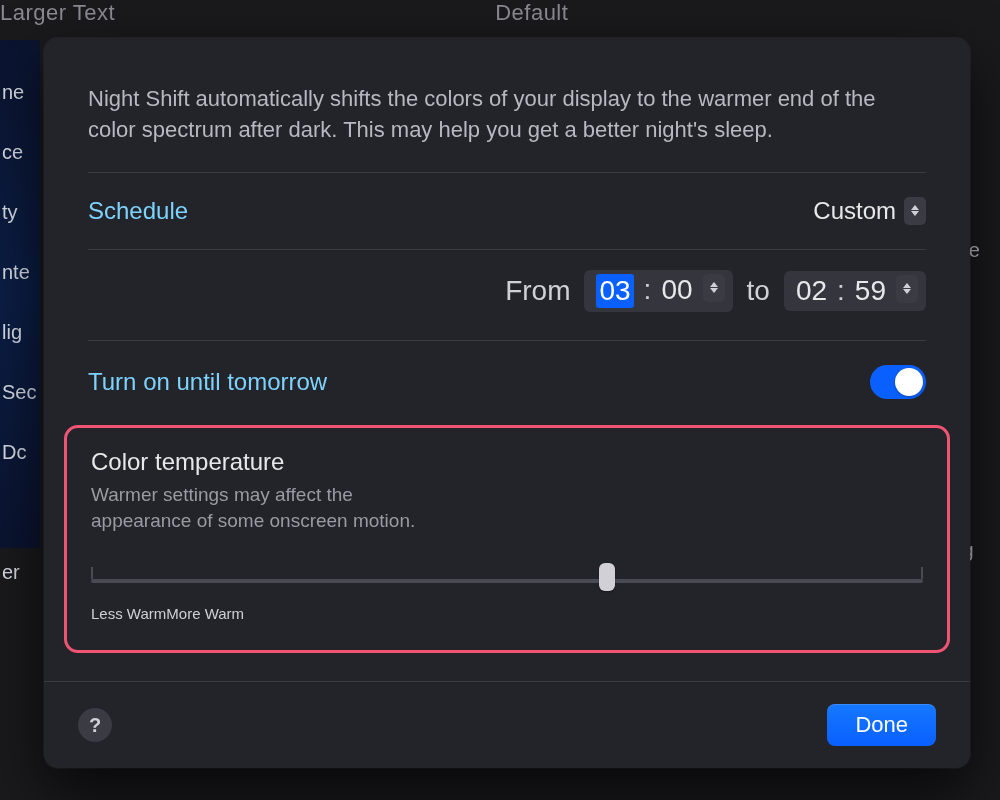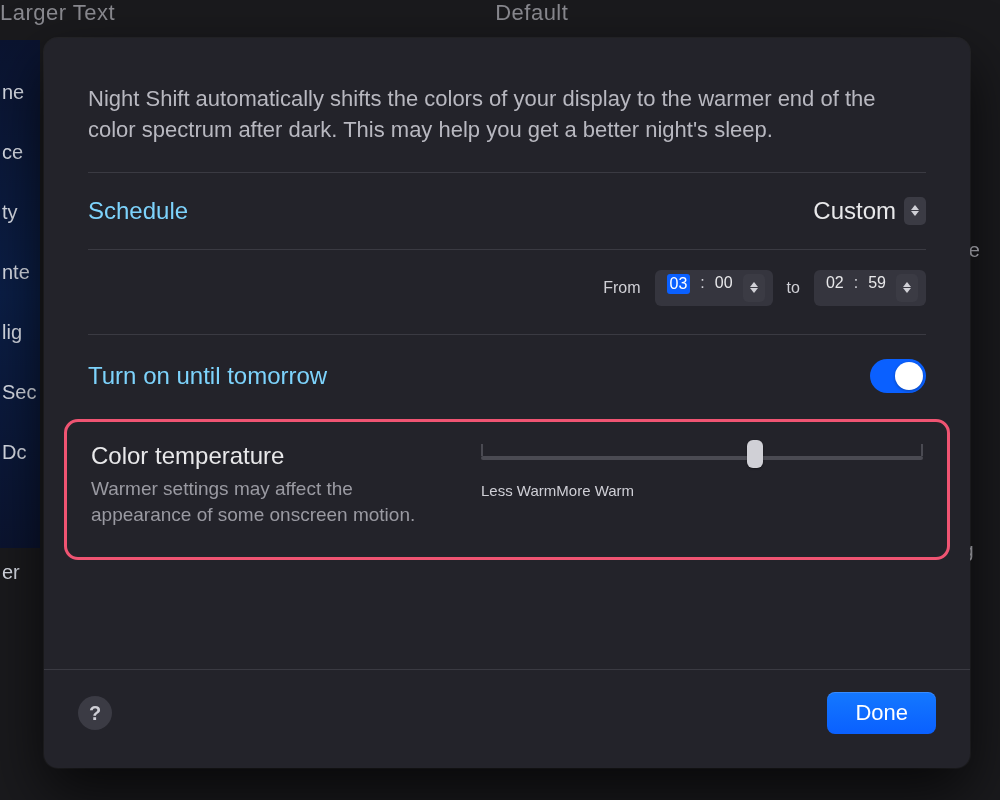"Night Shift automatically shifts the" .sheet { padding: 38px 0 12px 0 -> 38px 0 0 0 }
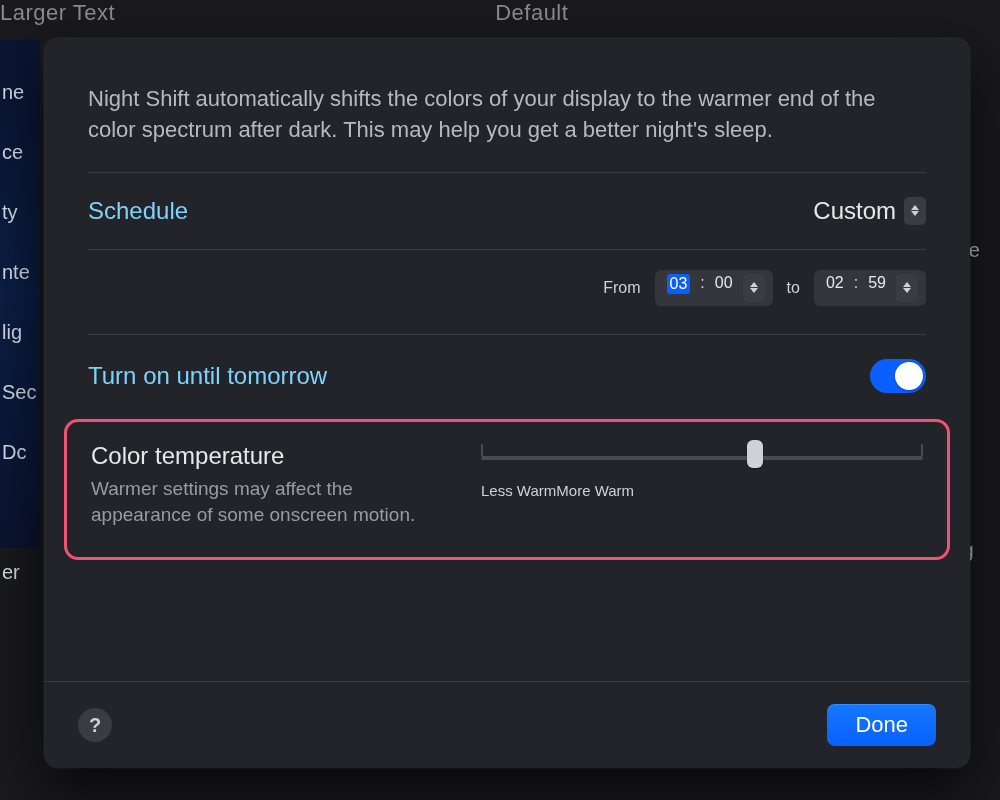"From" .time-row { font-size: 16px -> 28px }
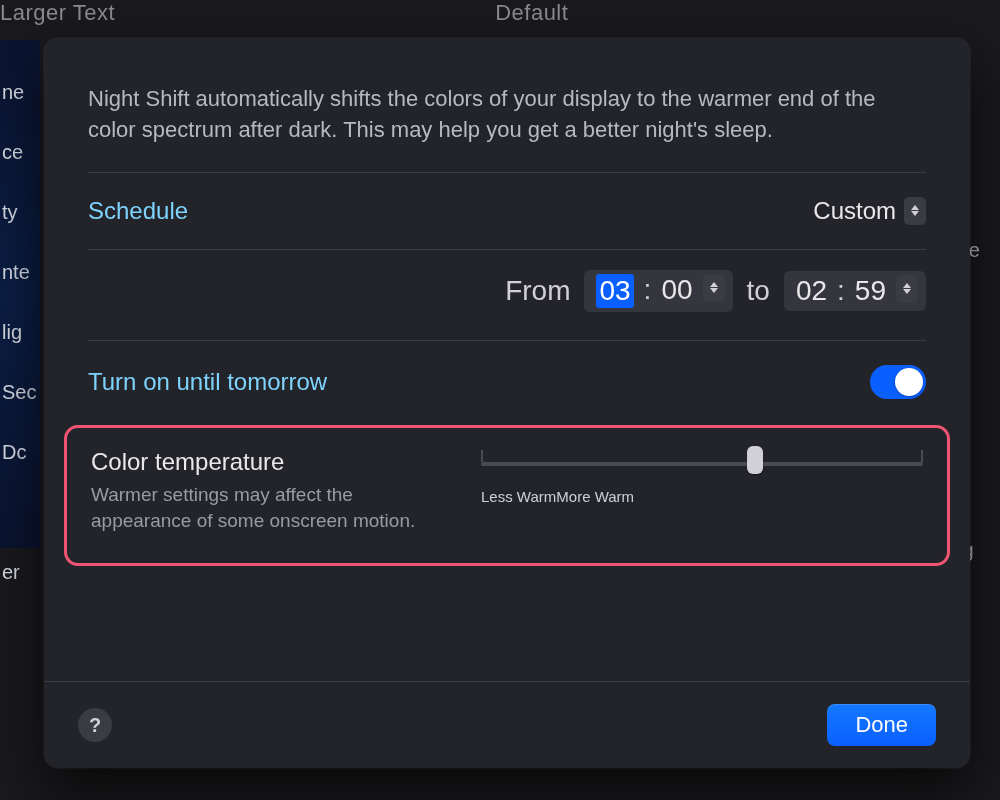"Color temperature" .highlight-box { flex-direction: none -> column }
